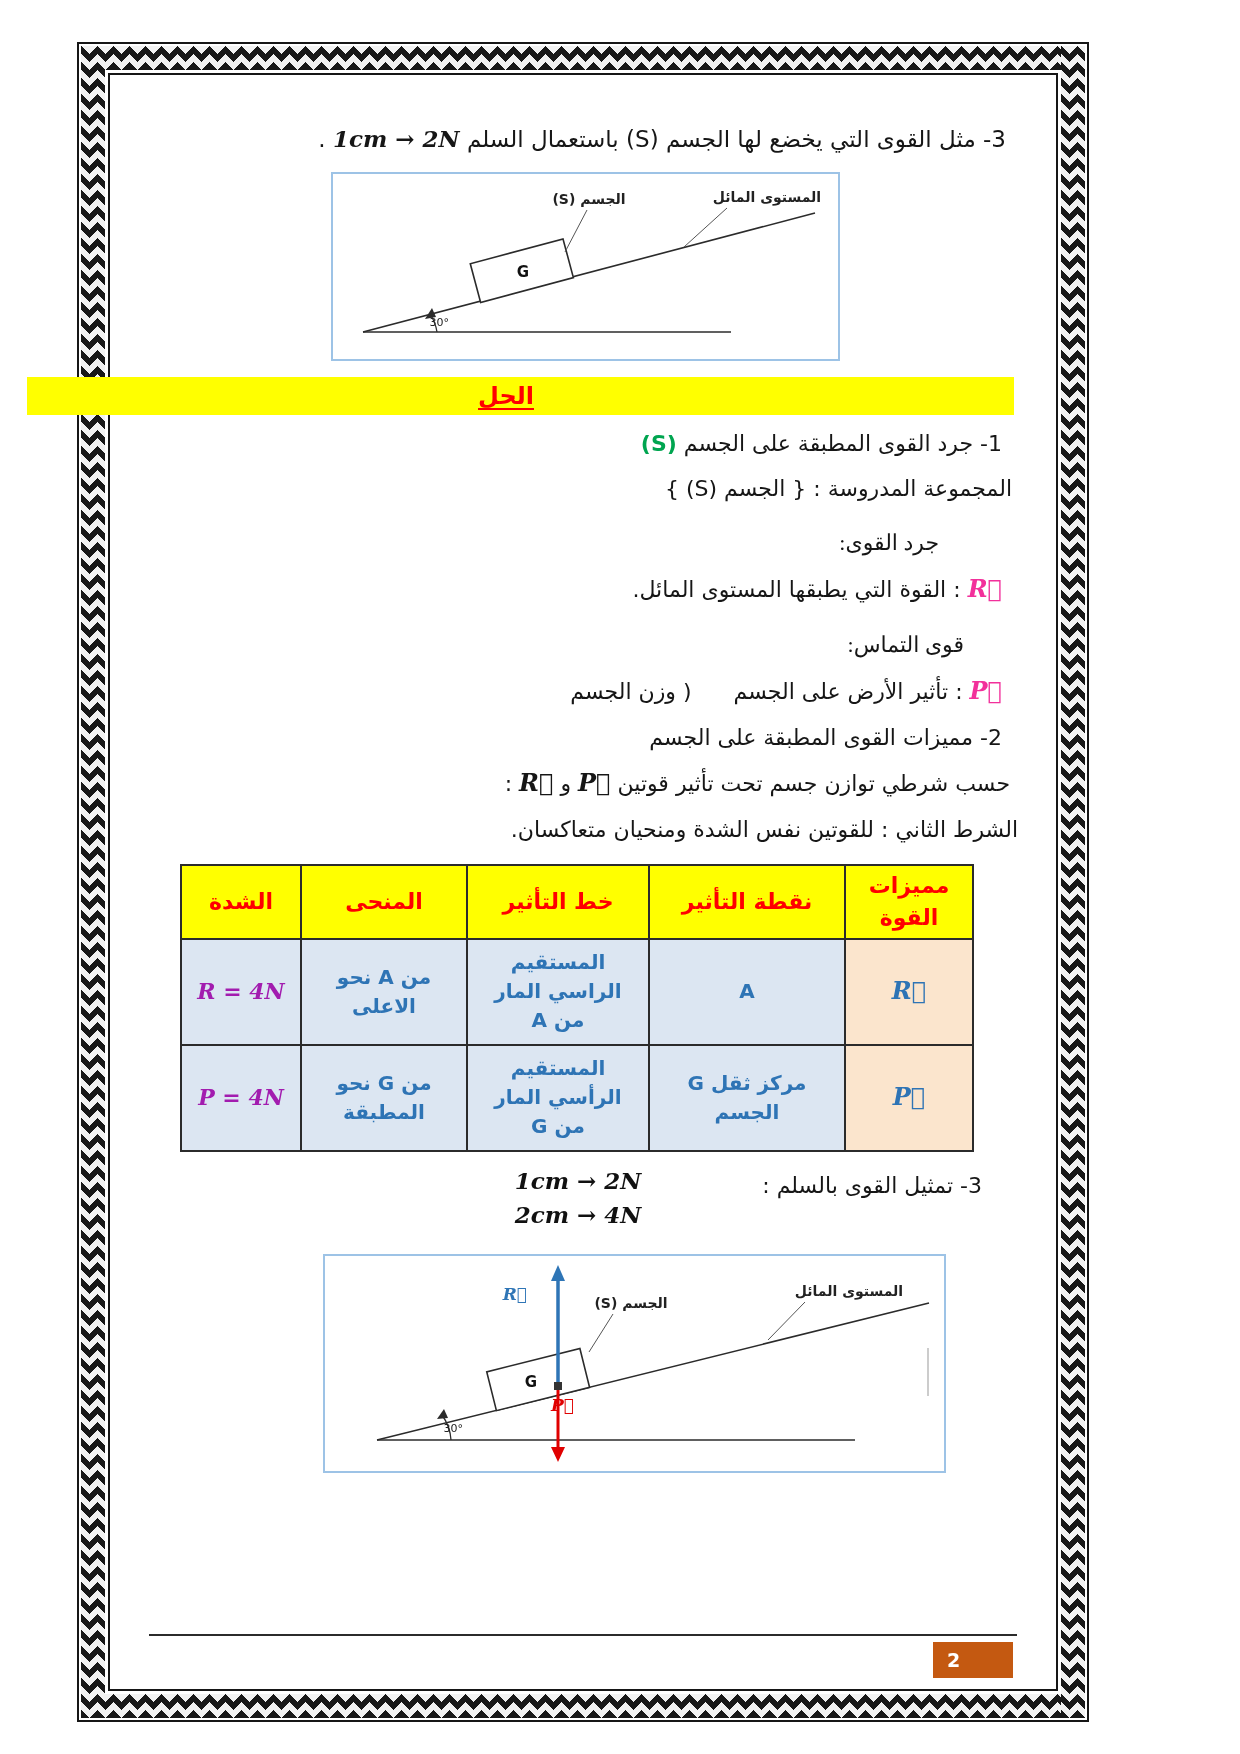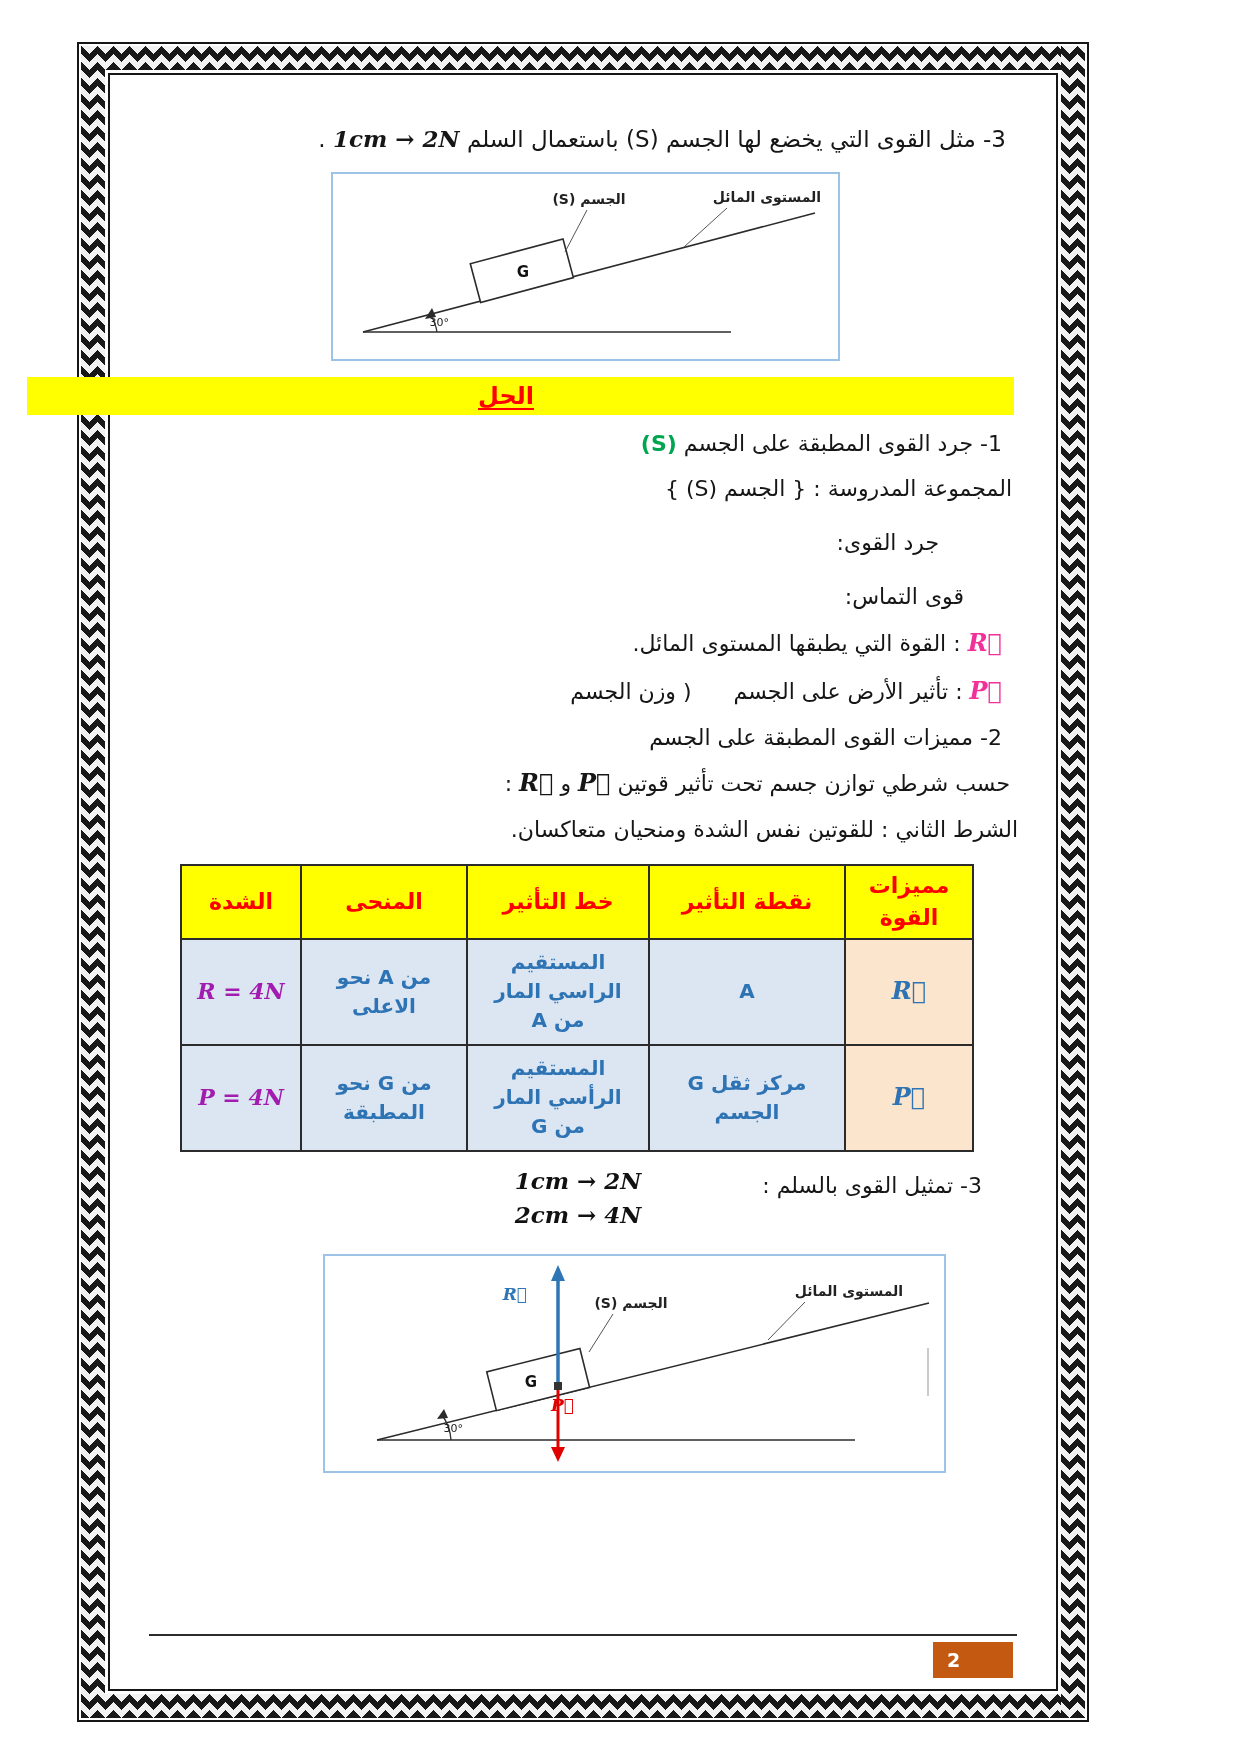"جرد القوى:" .mt-lg { font-family: none -> Liberation Serif, serif }
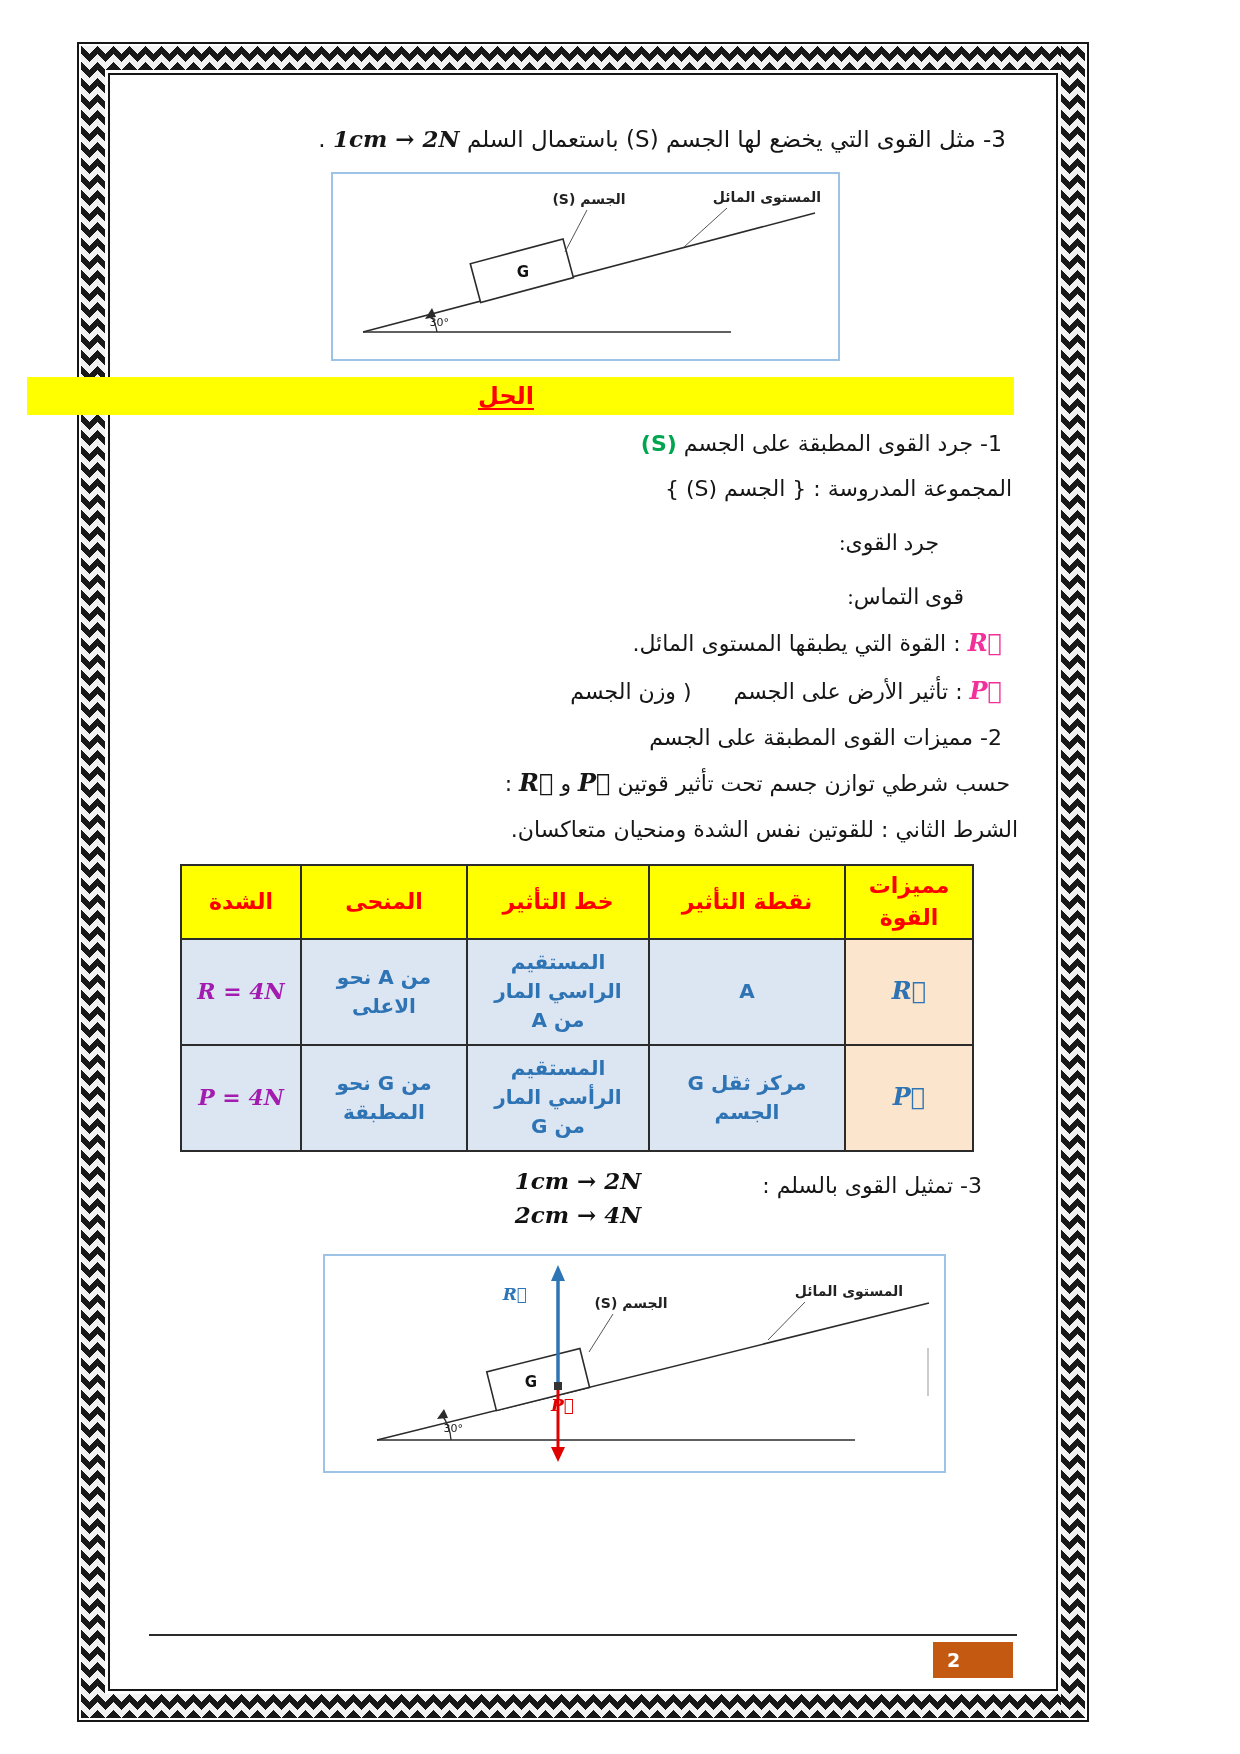"قوى التماس:" div.sol-line { order: before "R⃗ : القوة التي يطبقها" -> after "R⃗ : القوة التي يطبقها" }
